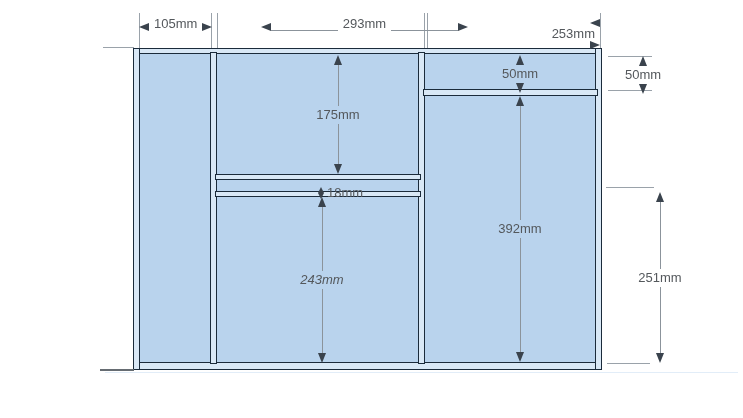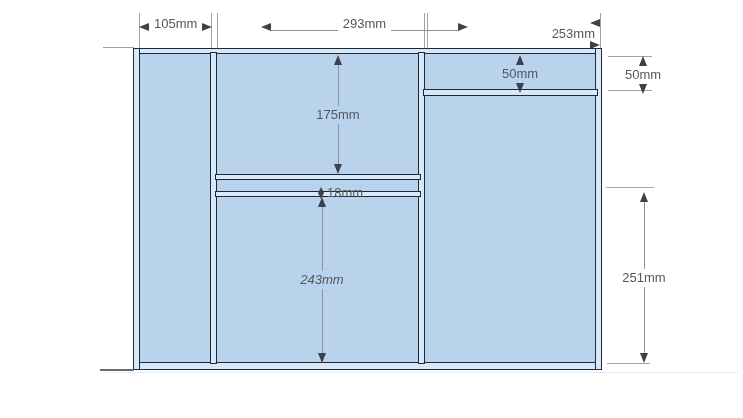"392mm" div.vdim { html: none -> <div> <div></div> <div></div> <span>392mm</span> <div></div> <div></div> </div> }
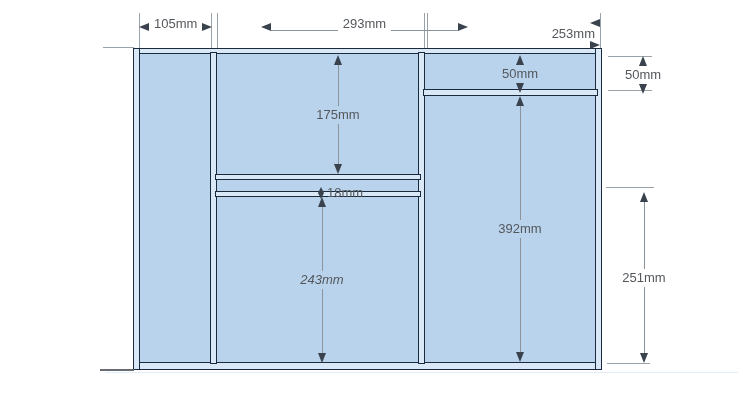"251mm" div.vdim { left: 622px -> 638px }
